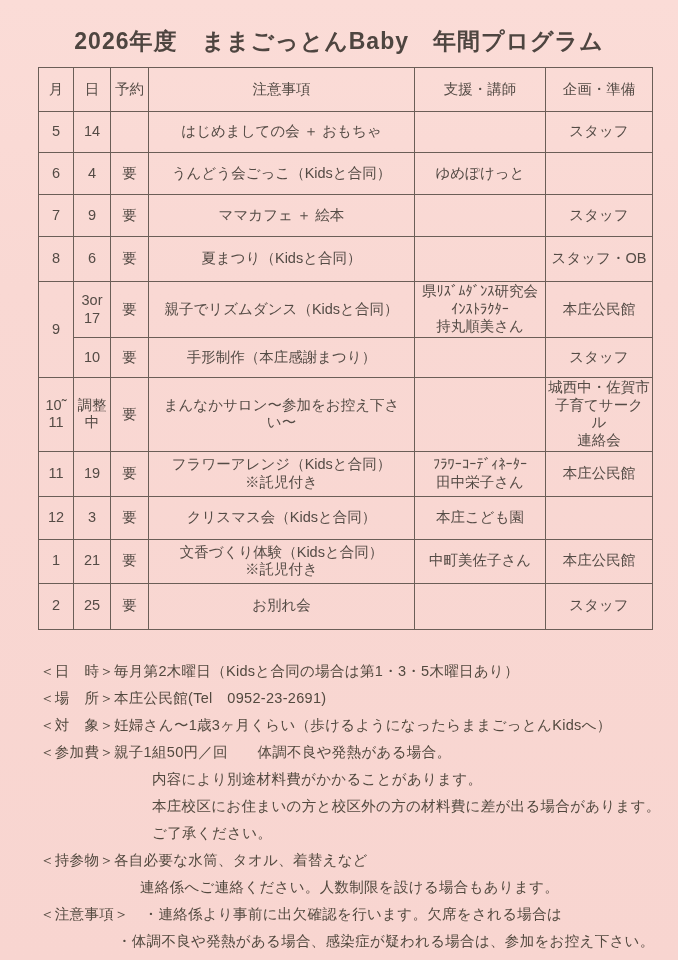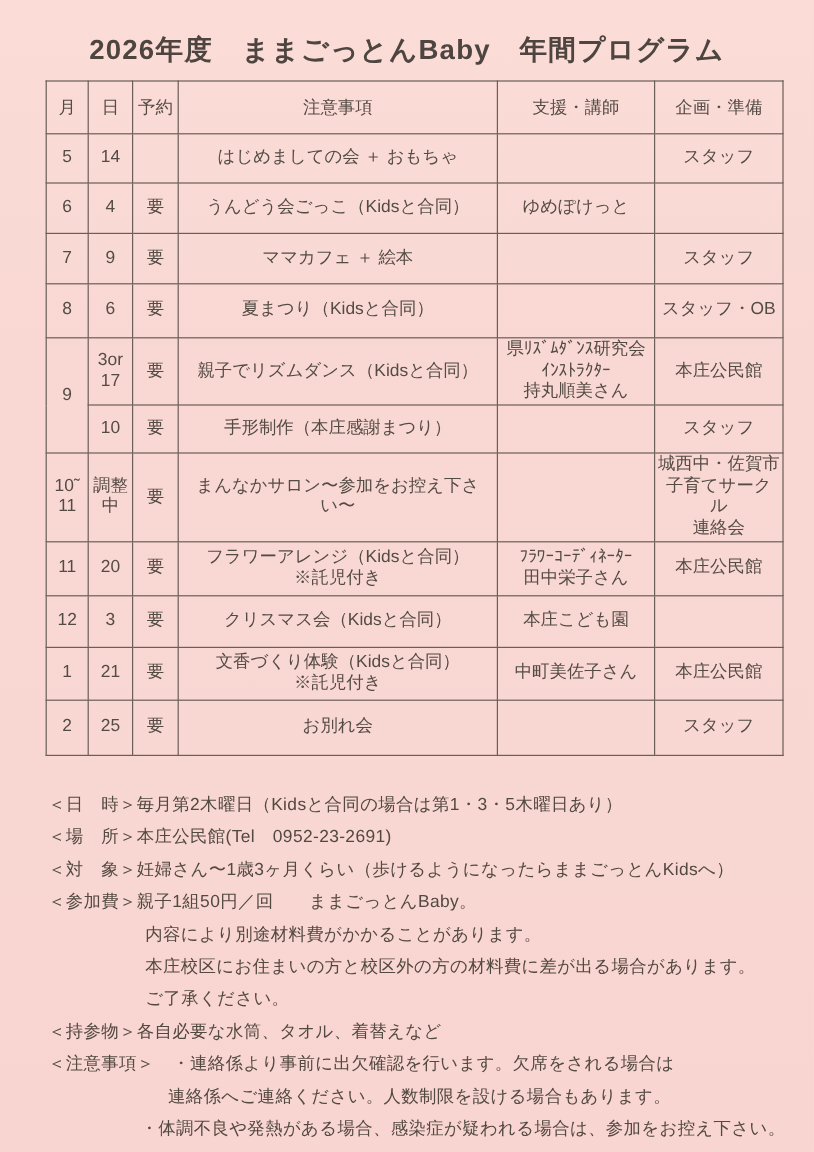"20" td.cellv { text: 20 -> 19 }
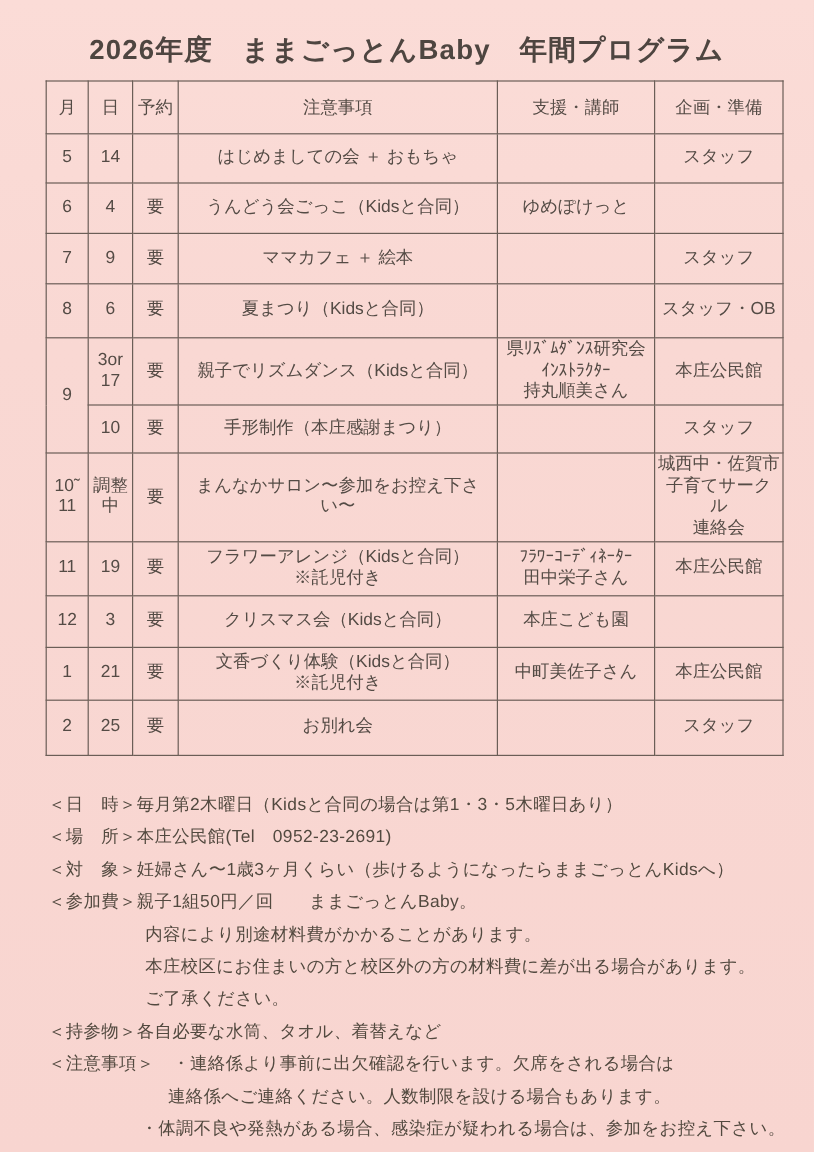"＜参加費＞親子1組50円／回 ままごっとんBaby。" div.note { text: ままごっとんBaby -> 体調不良や発熱がある場合 }
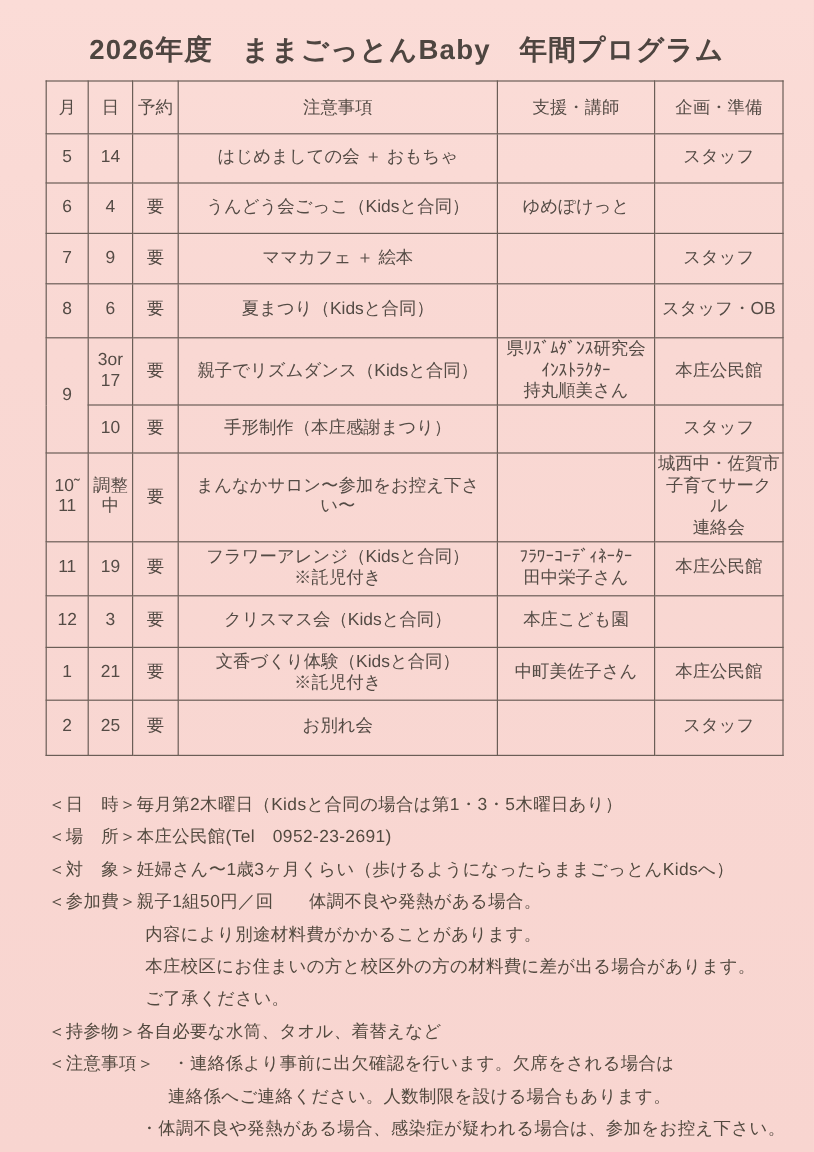"内容により別途材料費がかかることがあります。" .ind-b { margin-left: 81px -> 112px }
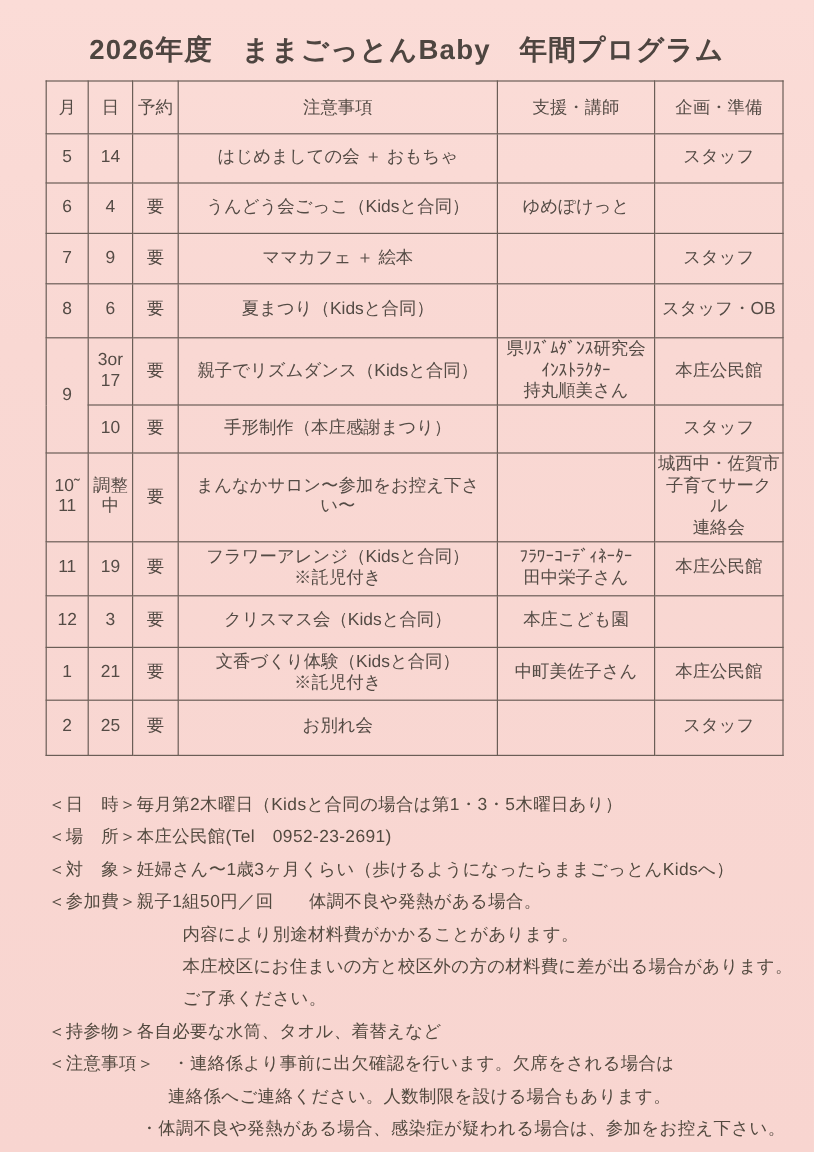"＜注意事項＞ ・連絡係より事前に出欠確認を行います。欠席をされる場合は" div.note { order: before "連絡係へご連絡ください。人数制限を設ける場合もあります。" -> after "連絡係へご連絡ください。人数制限を設ける場合もあります。" }
